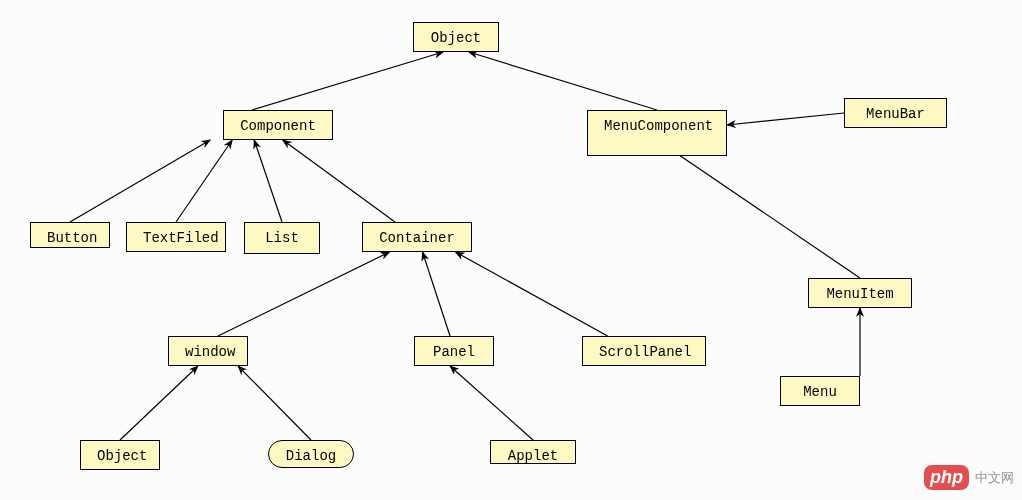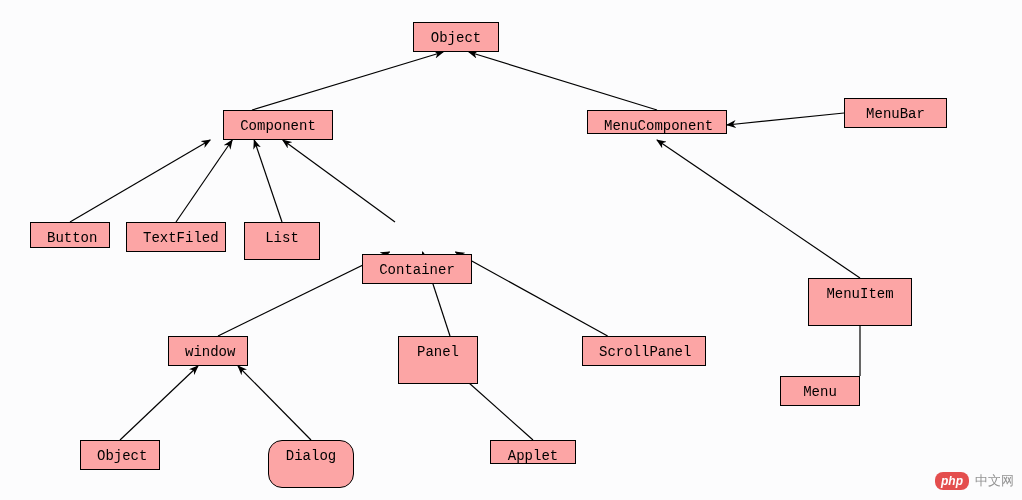"Object" .node { background: #fca5a5 -> #fef9c3 }
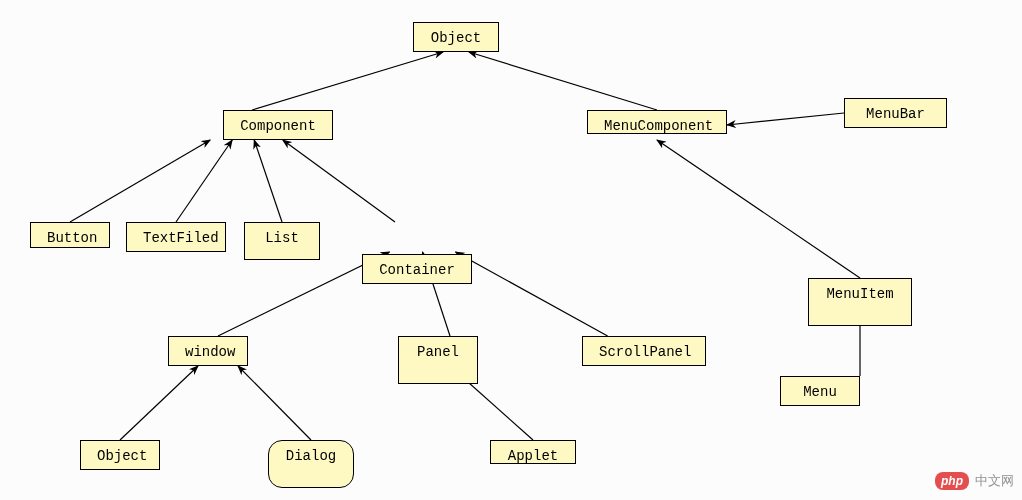"MenuComponent" div.node { height: 24px -> 46px }
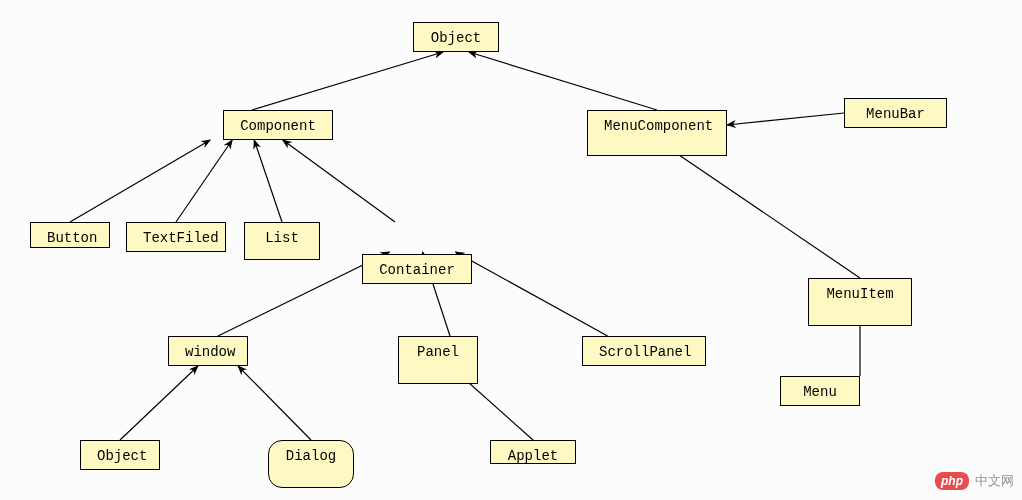"List" div.node { height: 38px -> 32px }
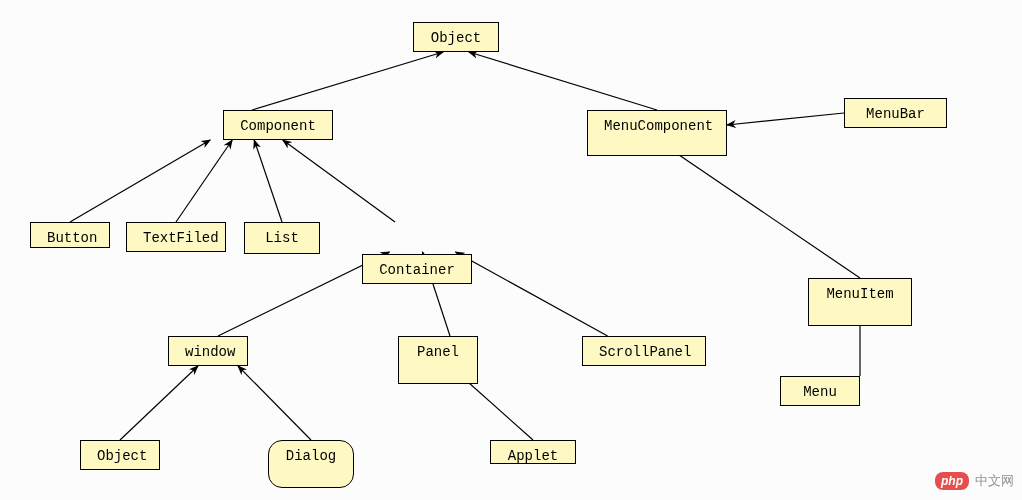"Container" div.node { margin-top: 32px -> none }
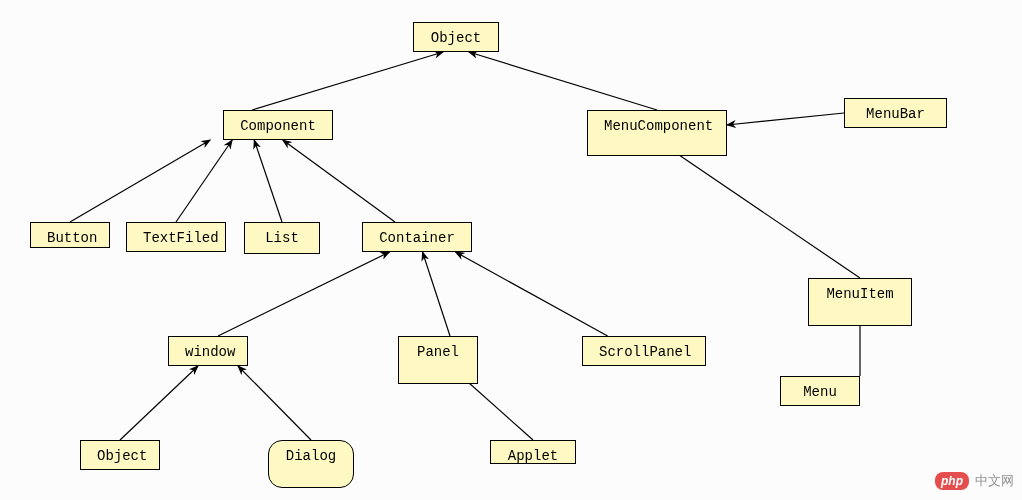"MenuItem" div.node { height: 48px -> 30px }
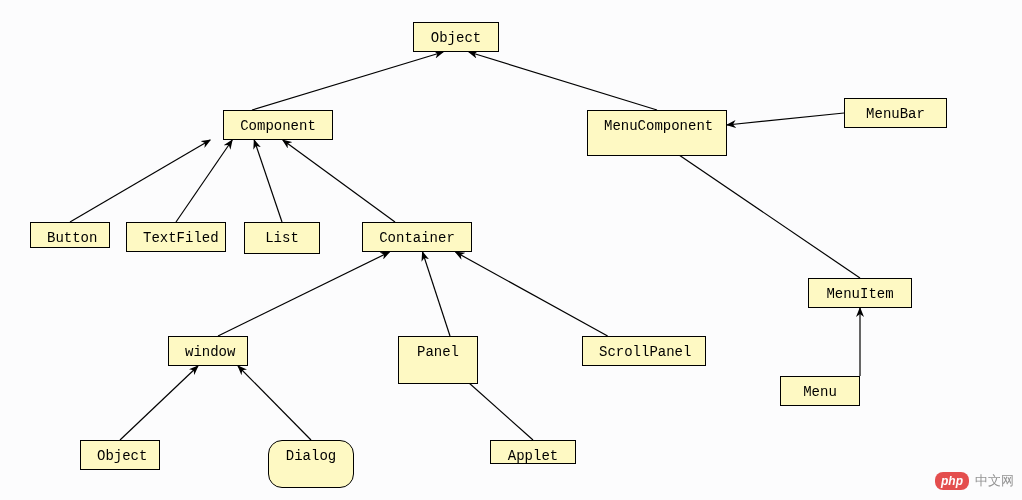"Panel" div.node { height: 48px -> 30px; left: 398px -> 414px }
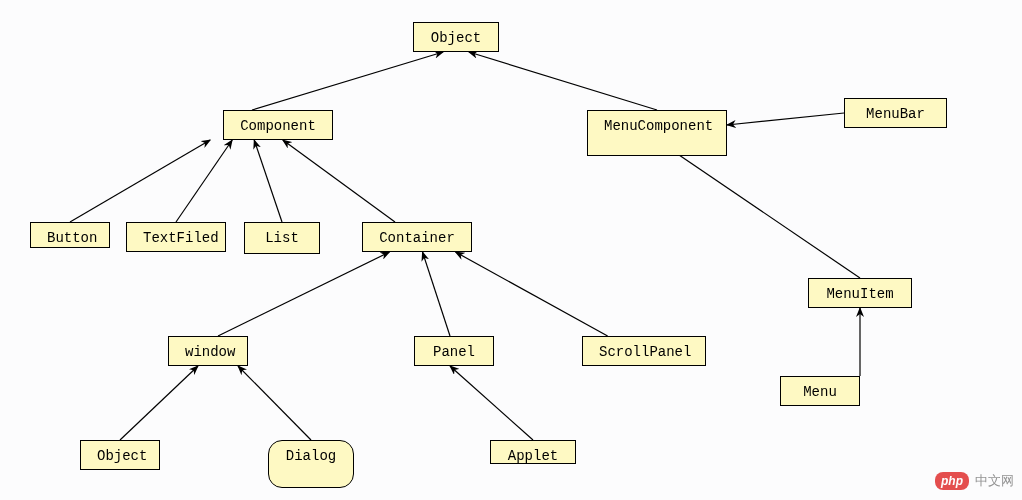"Dialog" div.node { height: 48px -> 28px }
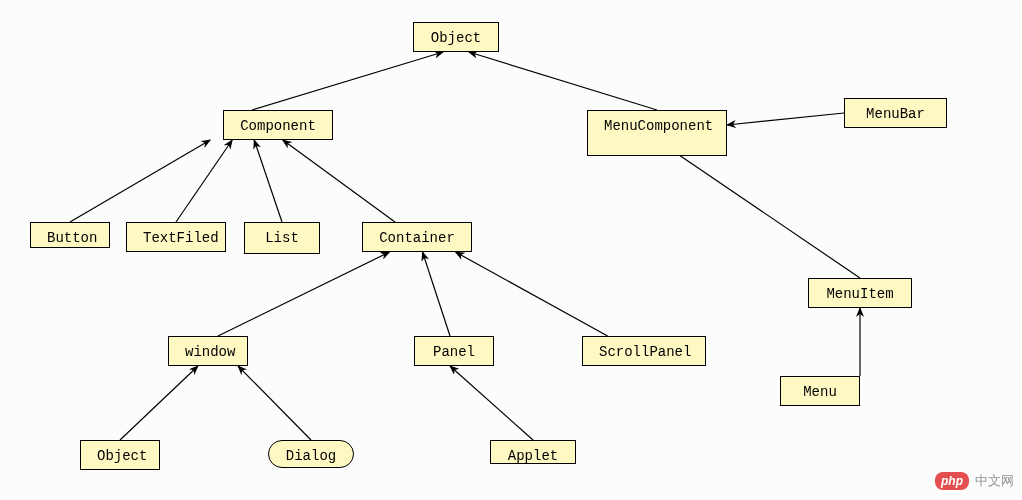"php" .watermark .ph { font-size: 12px -> 18px }
